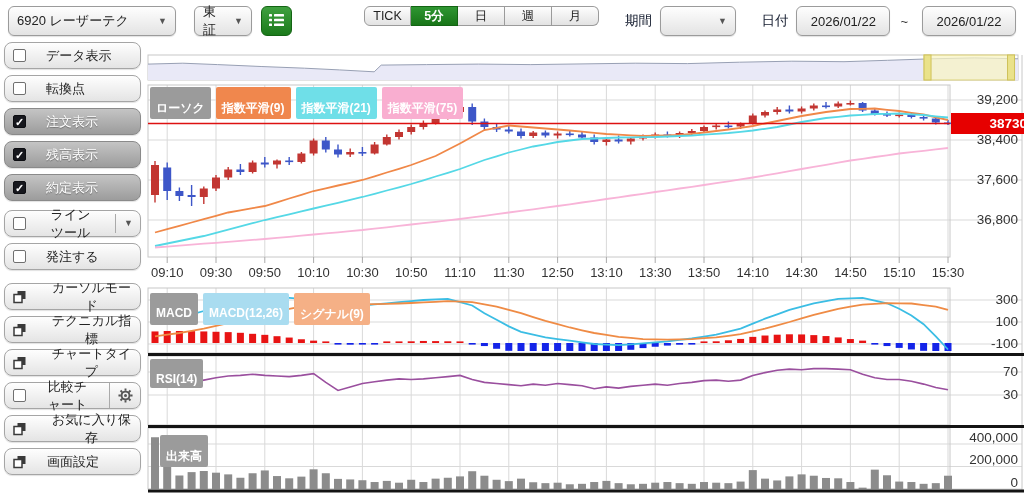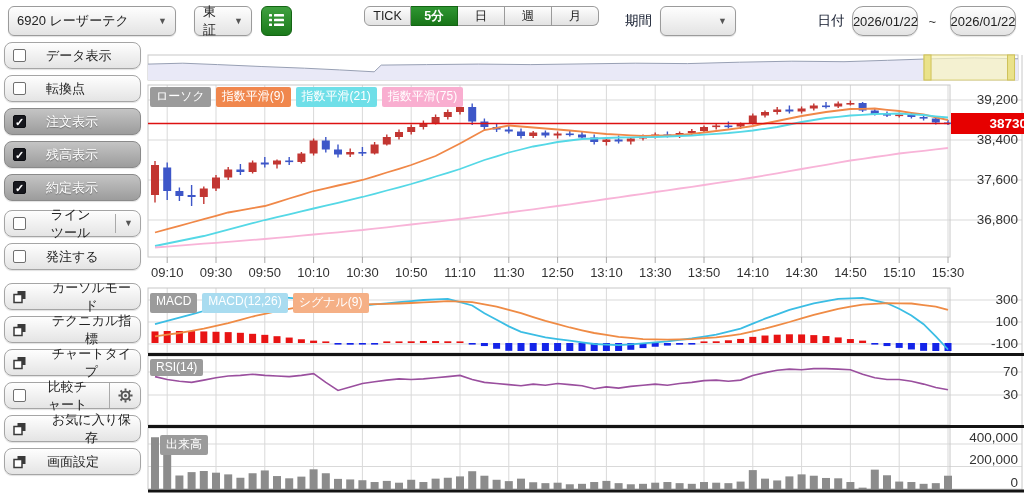"2026/01/22" .datebox { border-radius: 11px -> none; width: 66px -> 94px }
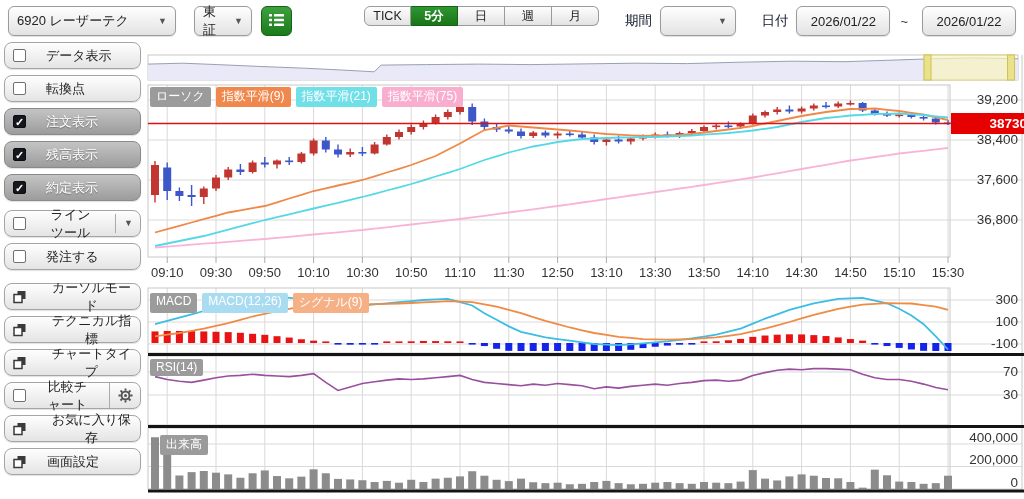"ローソク" .badge { font-weight: normal -> bold; padding: 1px 6px 2px -> 13px 6px 2px }
